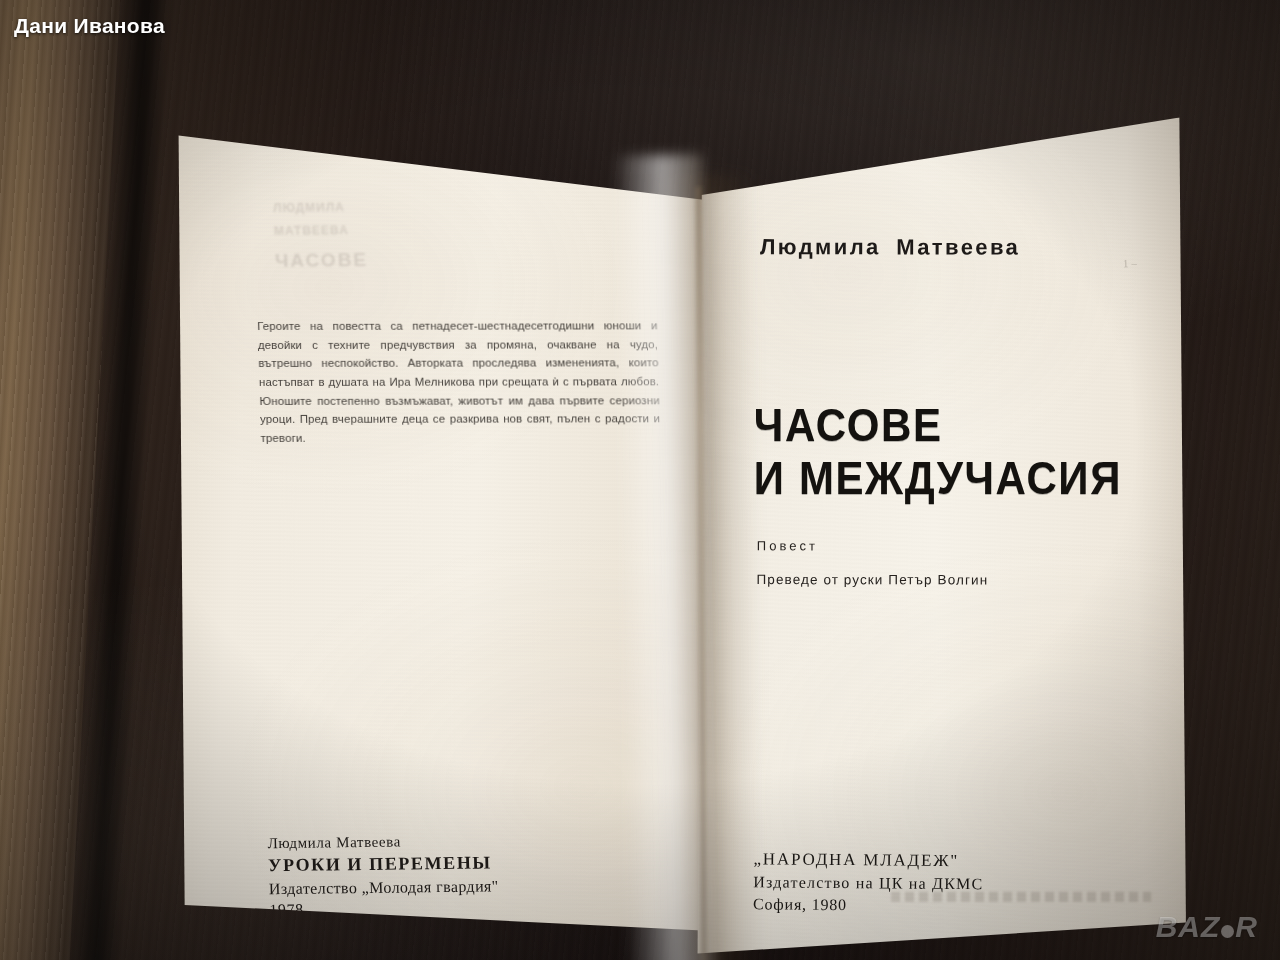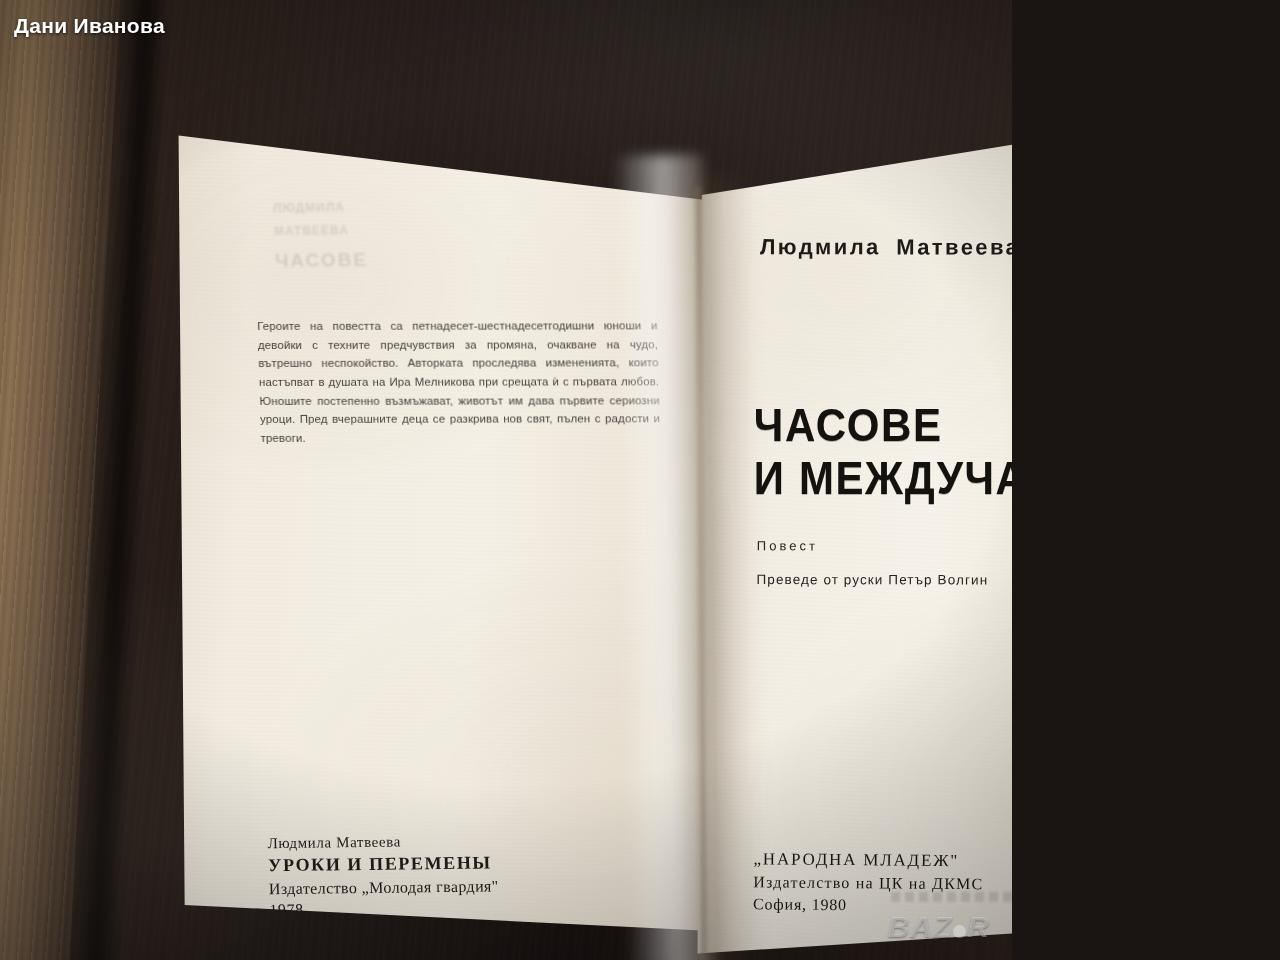"Дани Иванова" #photo { width: 1012px -> 1280px }
